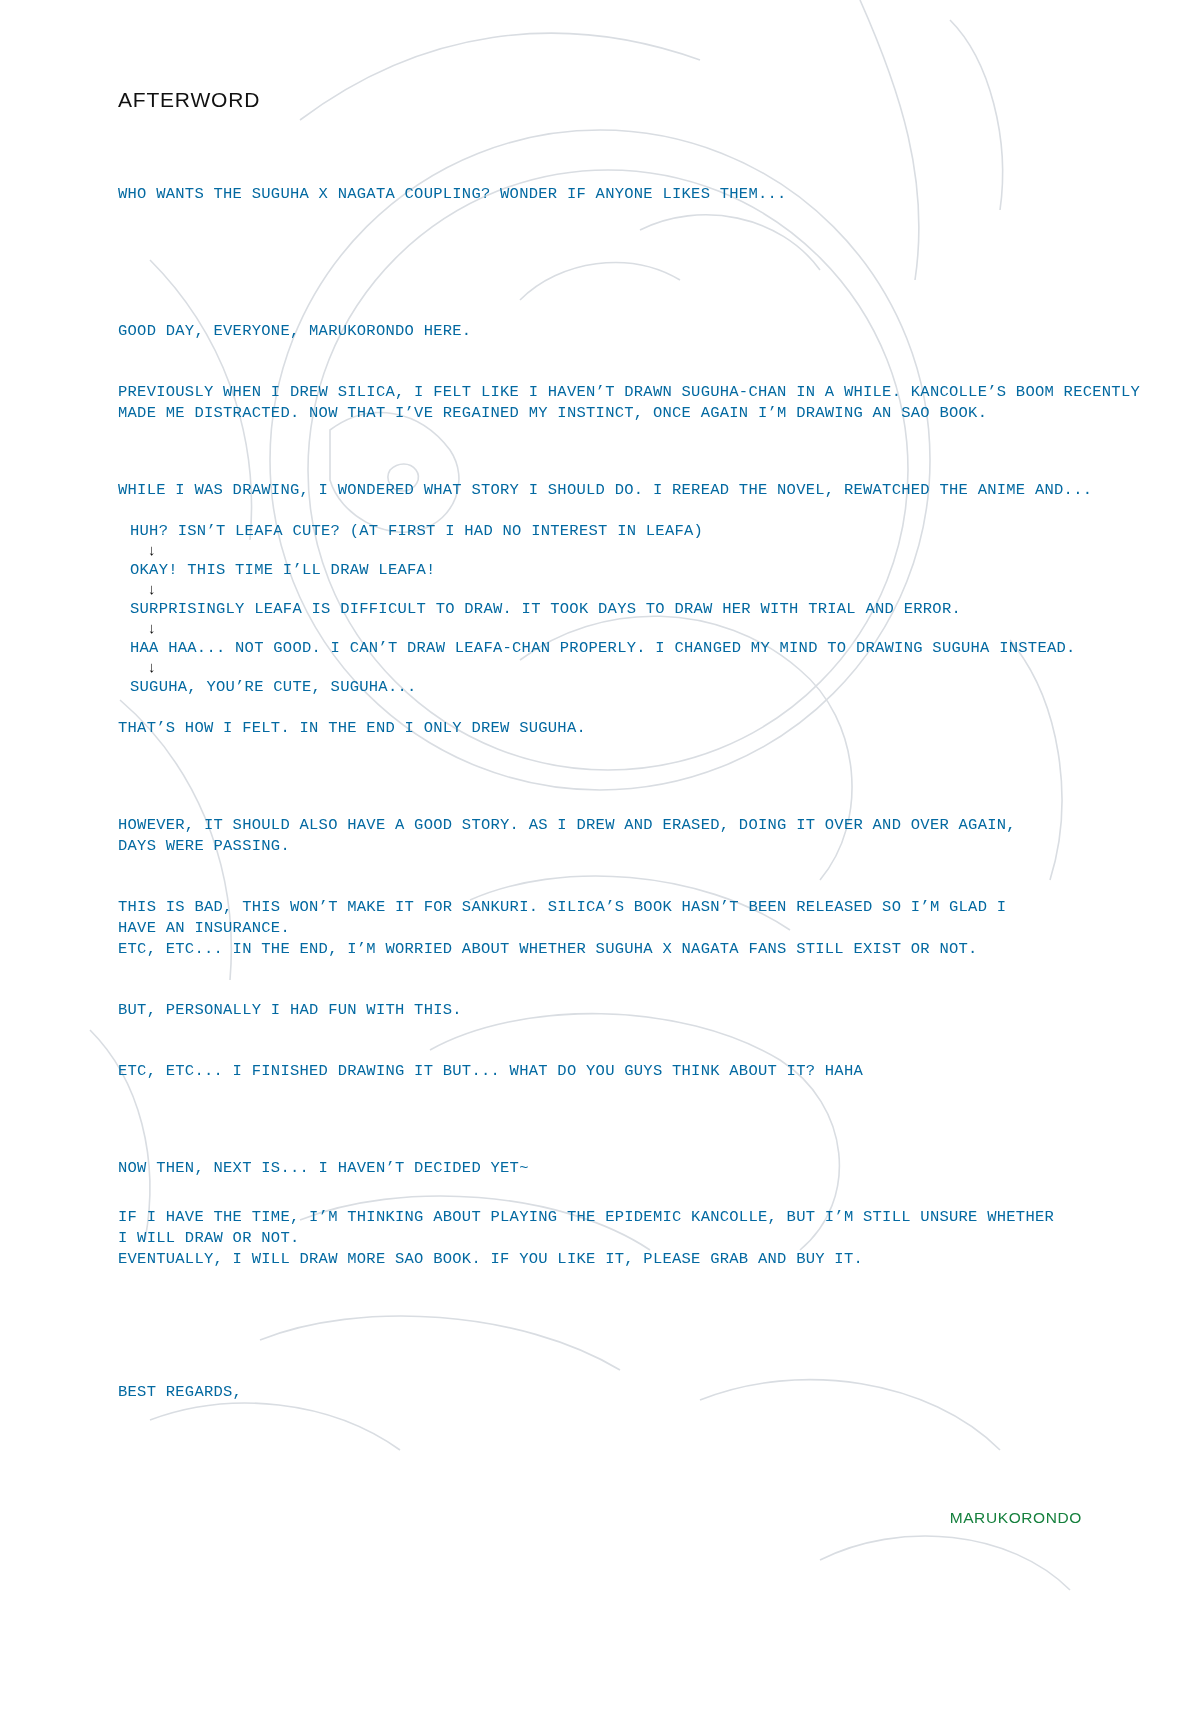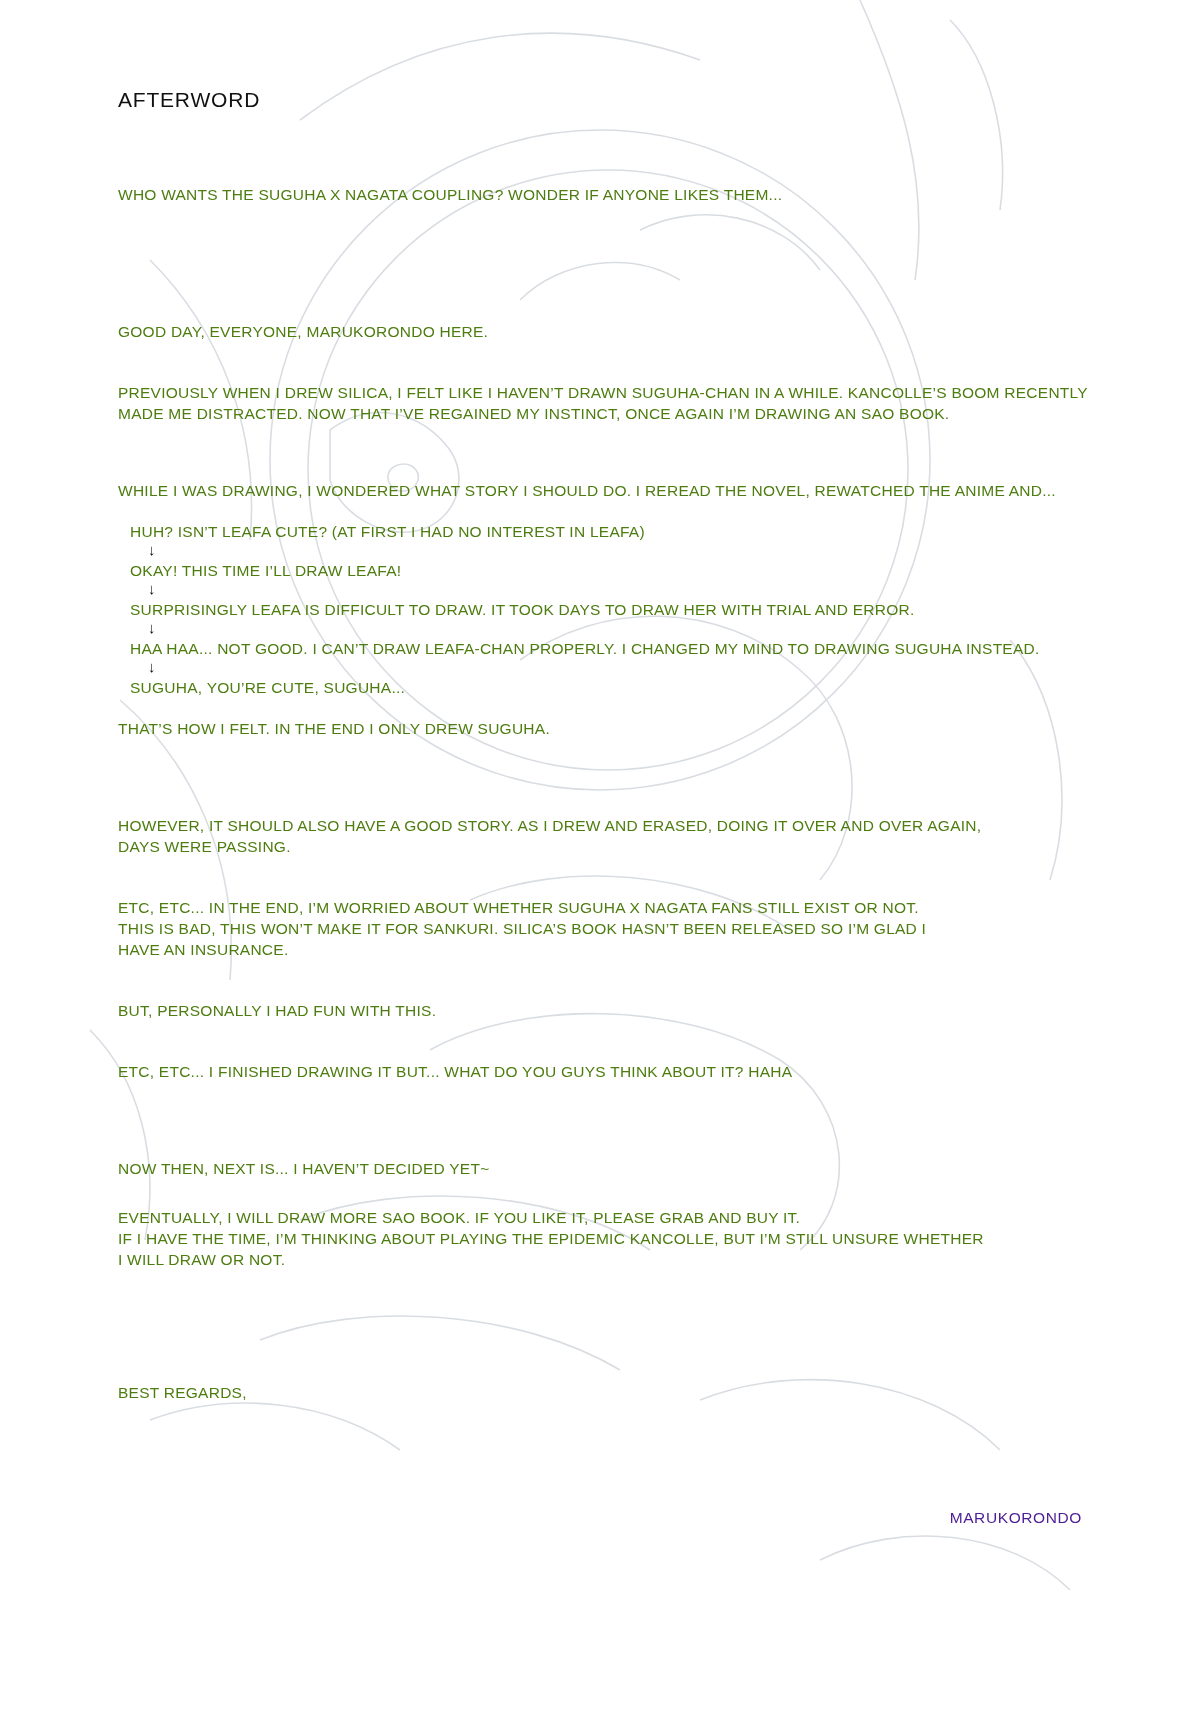"WHO WANTS THE SUGUHA X" .para { color: #4d7c0f -> #0369a1; font-family: none -> Liberation Mono, monospace }
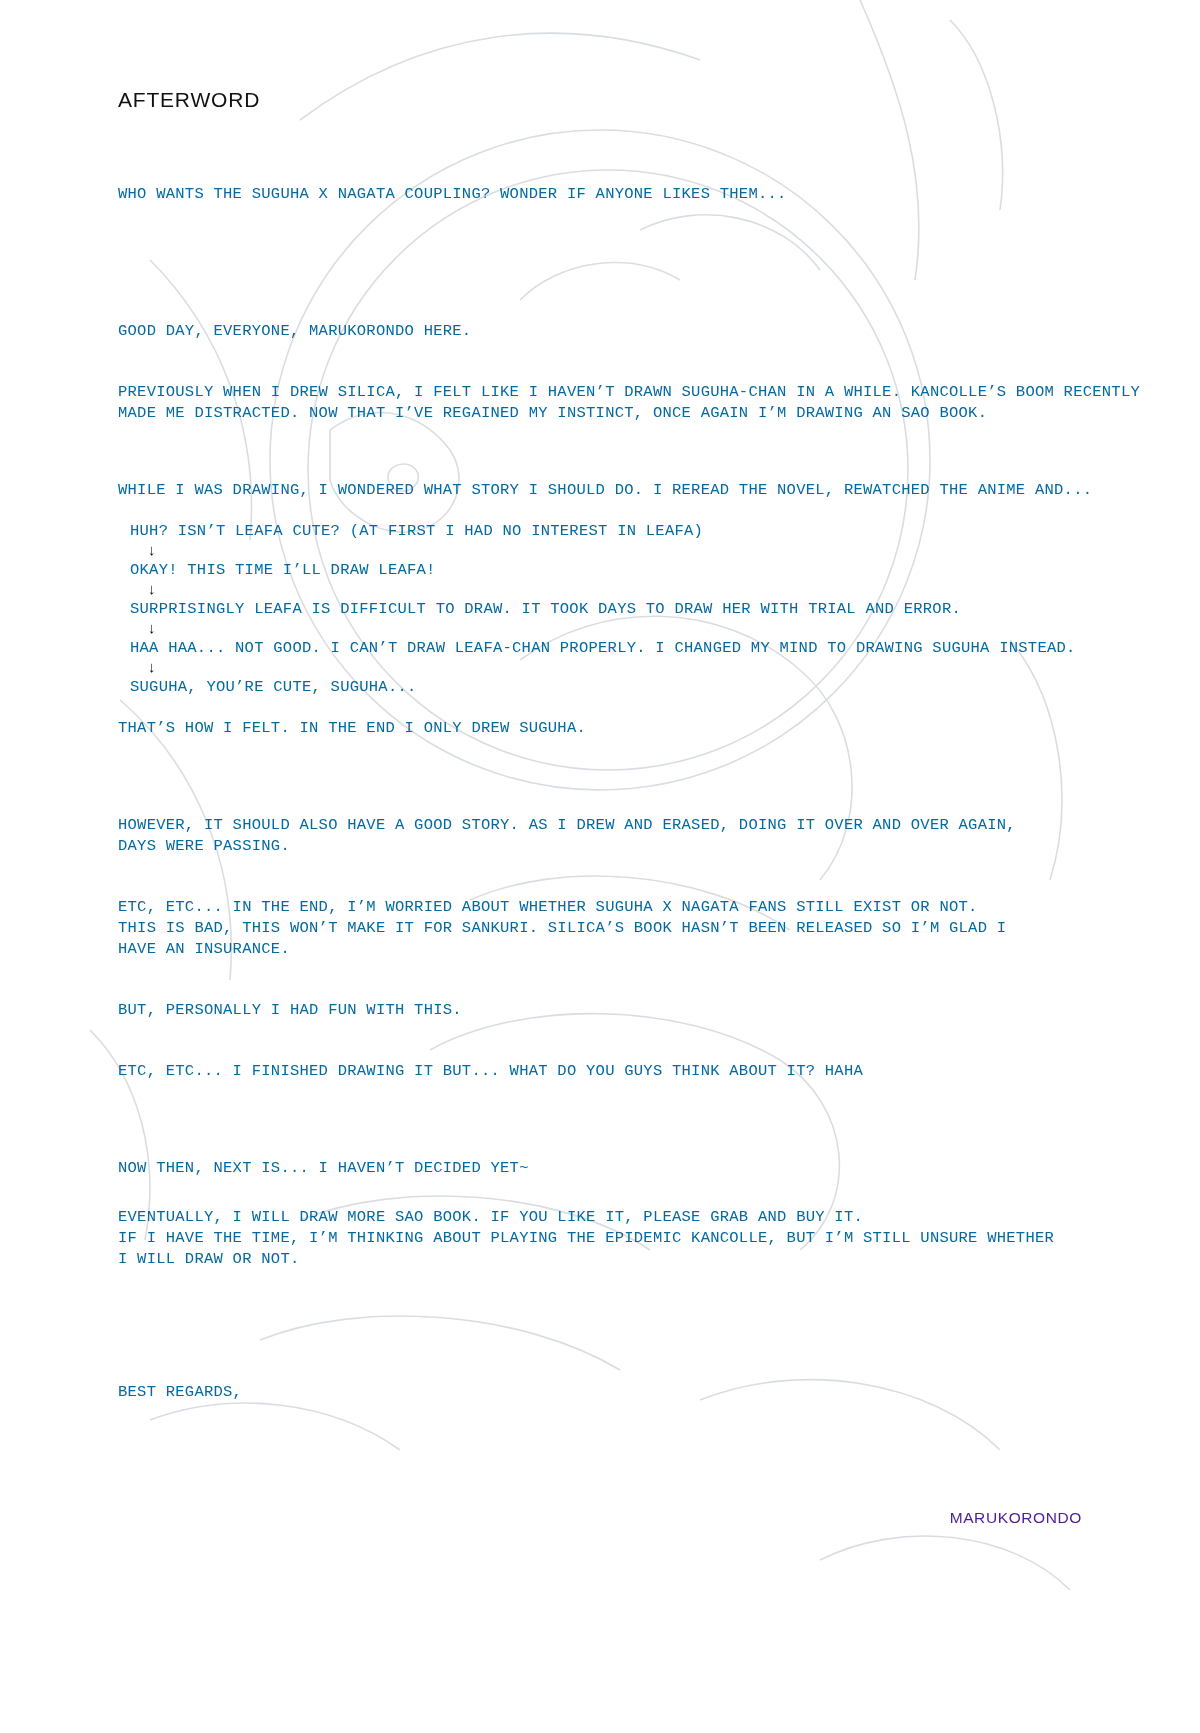"ETC, ETC... IN THE END," p.para { order: before "THIS IS BAD, THIS WON’T" -> after "THIS IS BAD, THIS WON’T" }
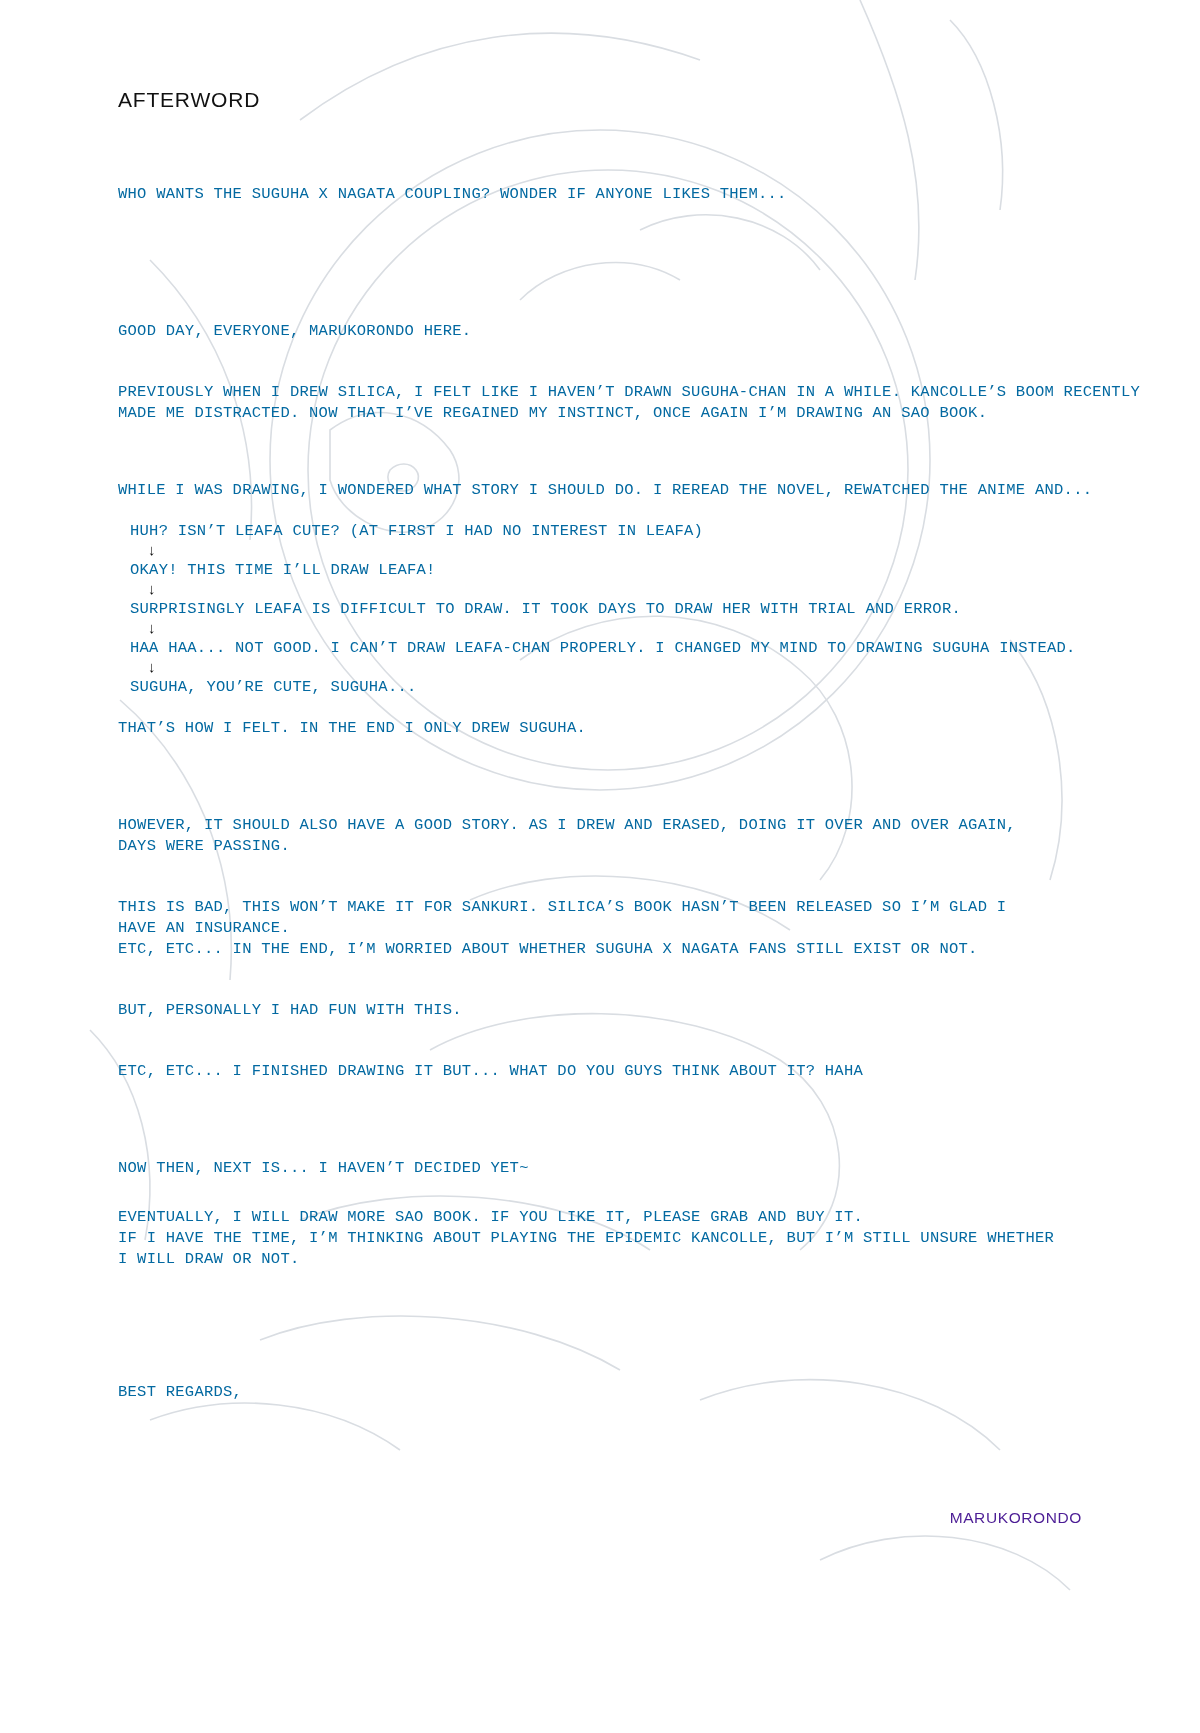"EVENTUALLY, I WILL DRAW MORE" p.para { order: before "IF I HAVE THE TIME," -> after "IF I HAVE THE TIME," }
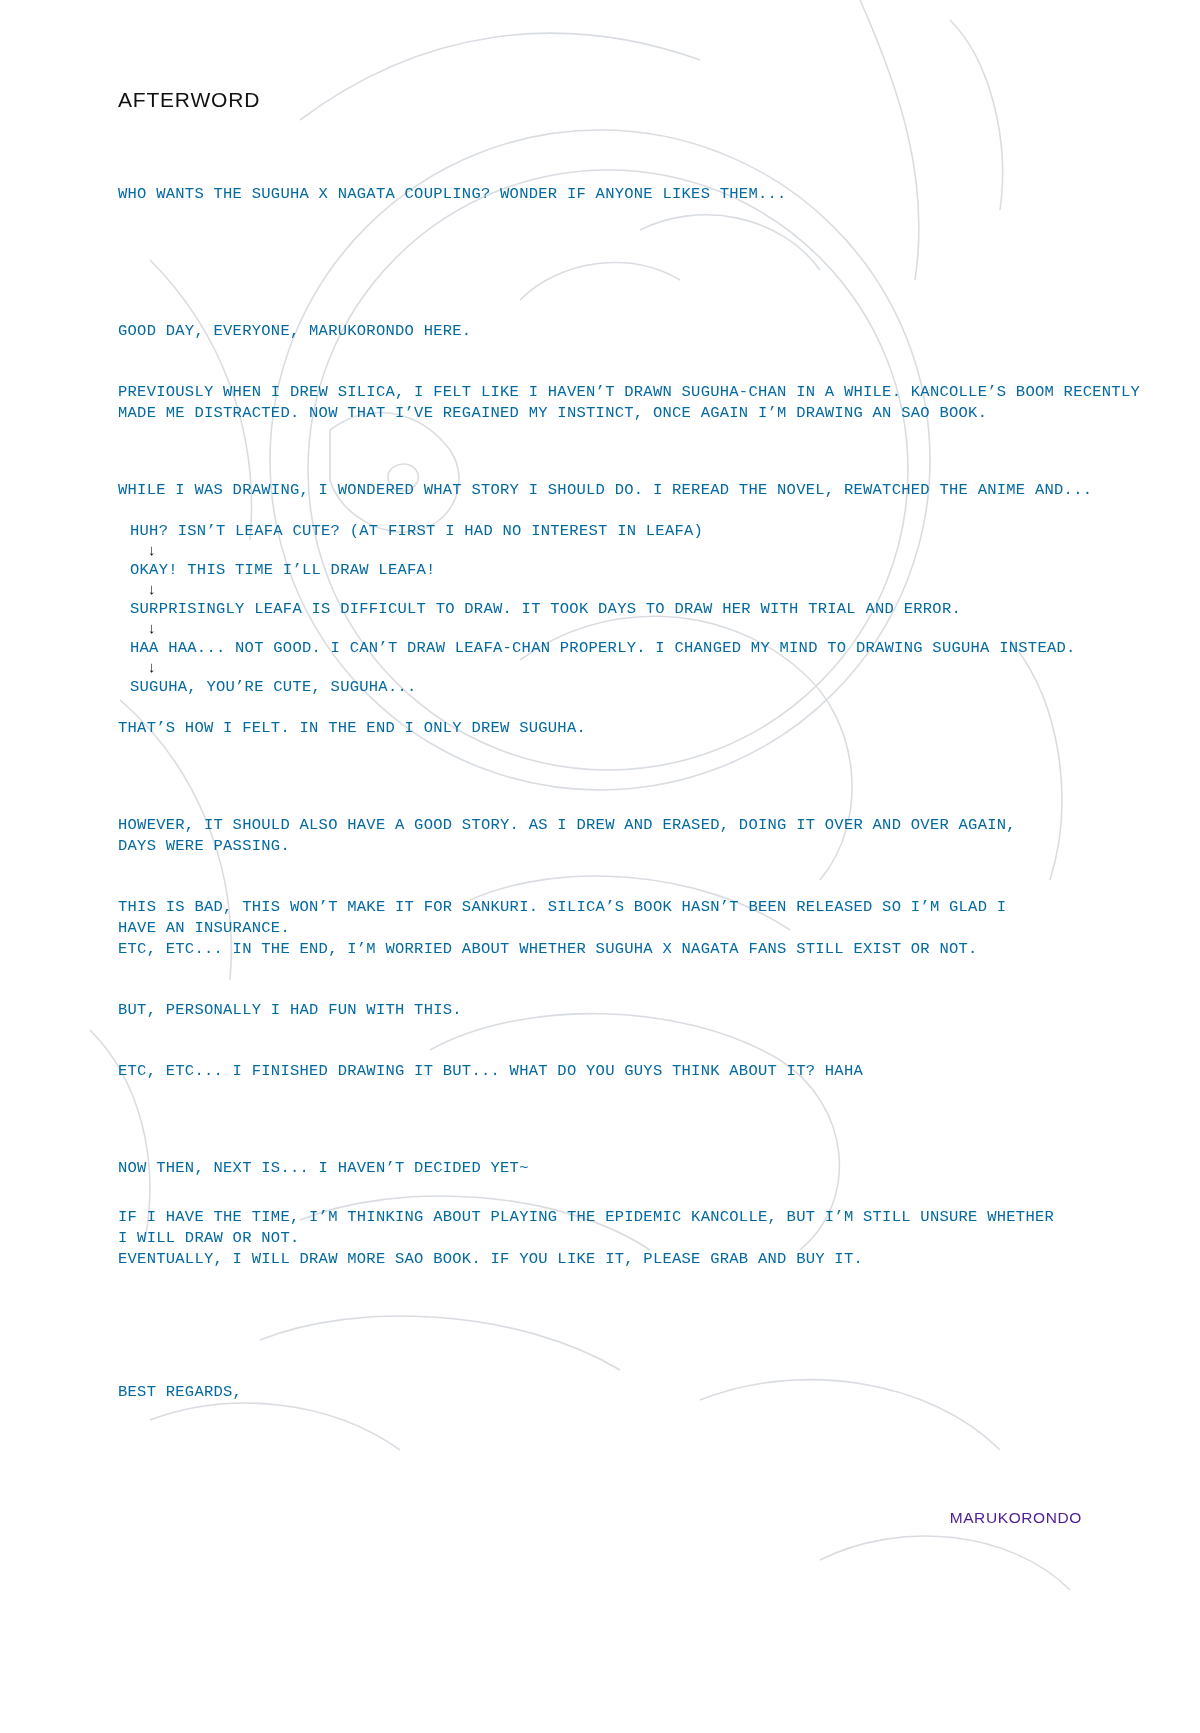"MARUKORONDO" .signature { color: #4c1d95 -> #15803d }
